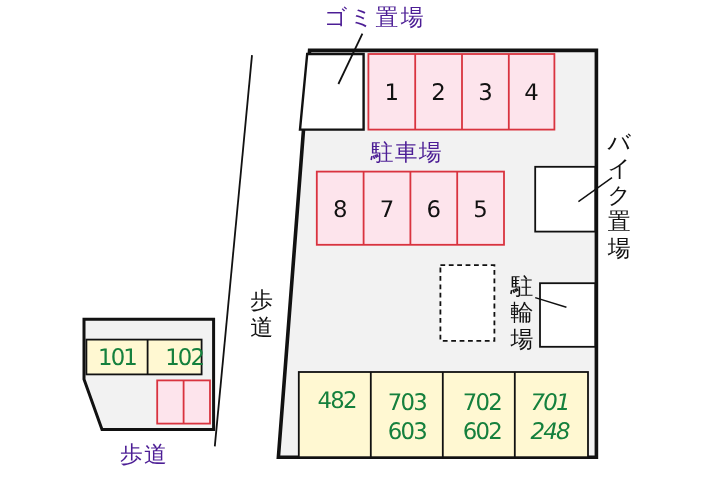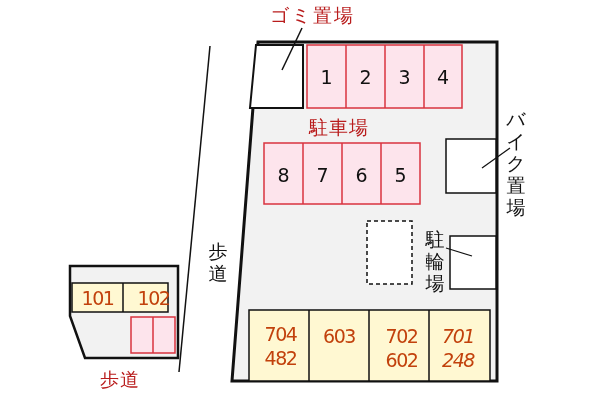"ゴミ置場" .lbl { color: #b91c1c -> #4c1d95 }
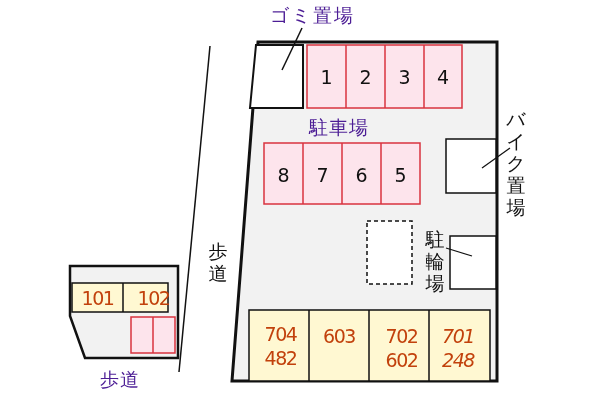"101" .unum { color: #c2410c -> #15803d }
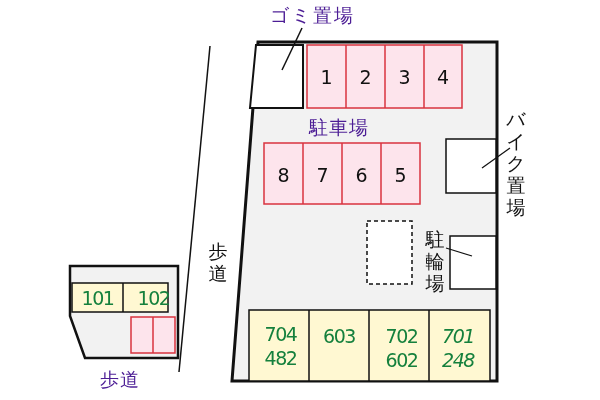"704" div { html: <div>704</div> -> none }
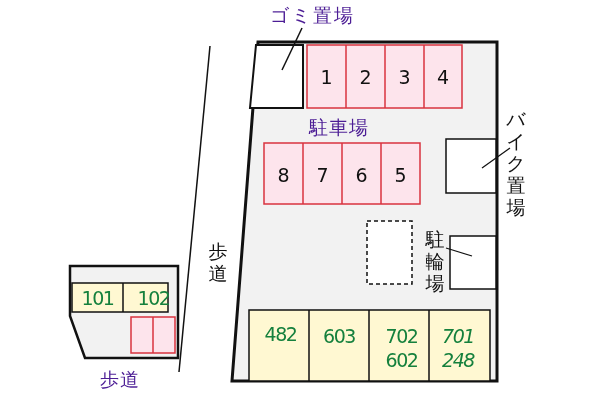"703" div { html: none -> <div>703</div> }
